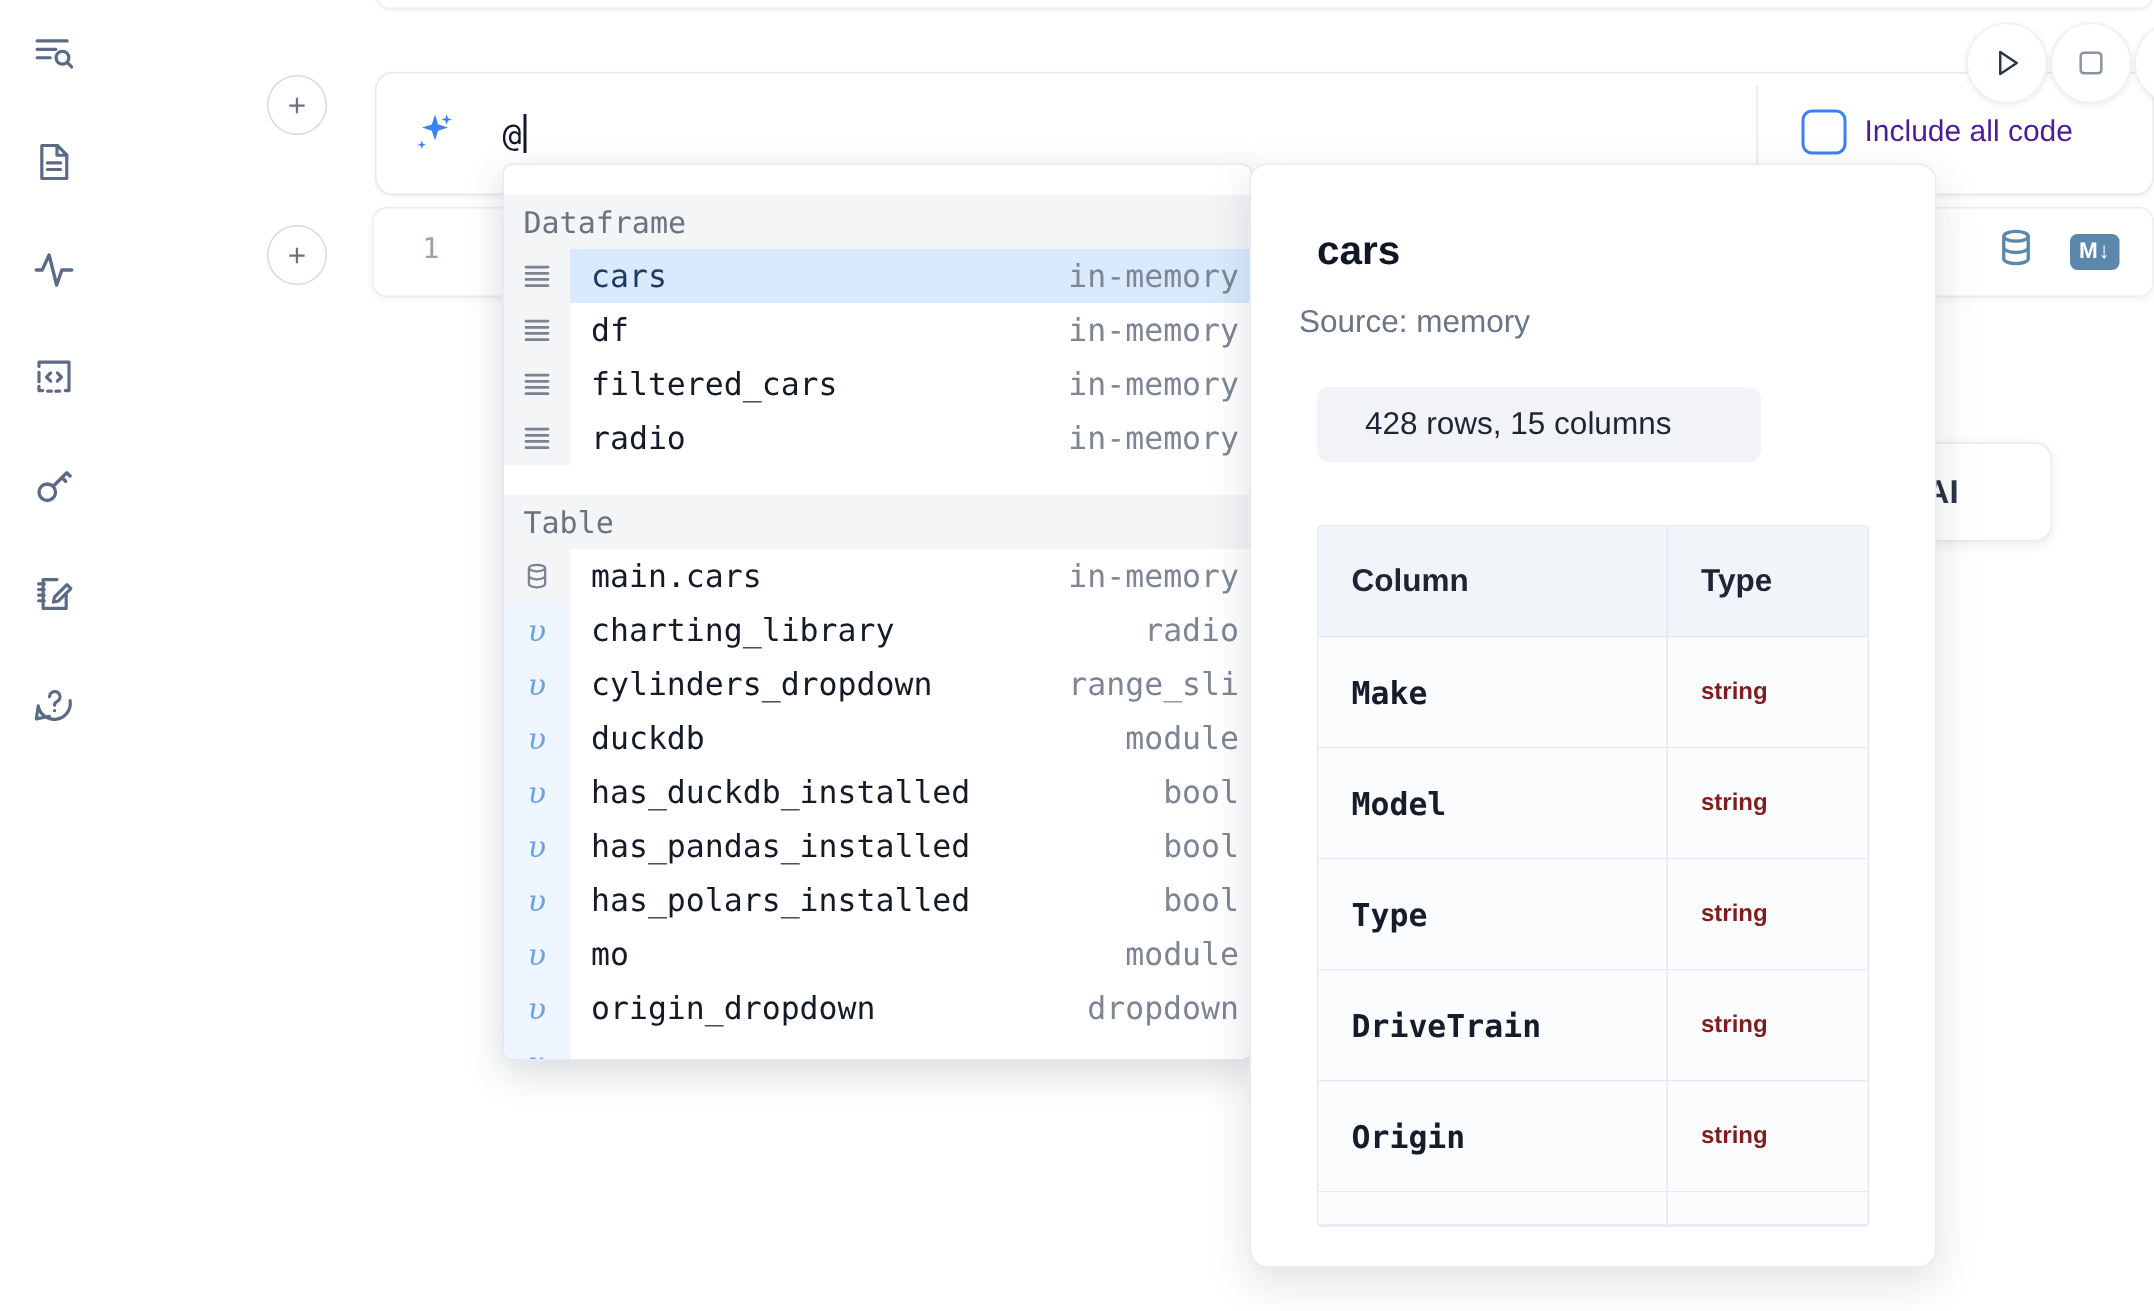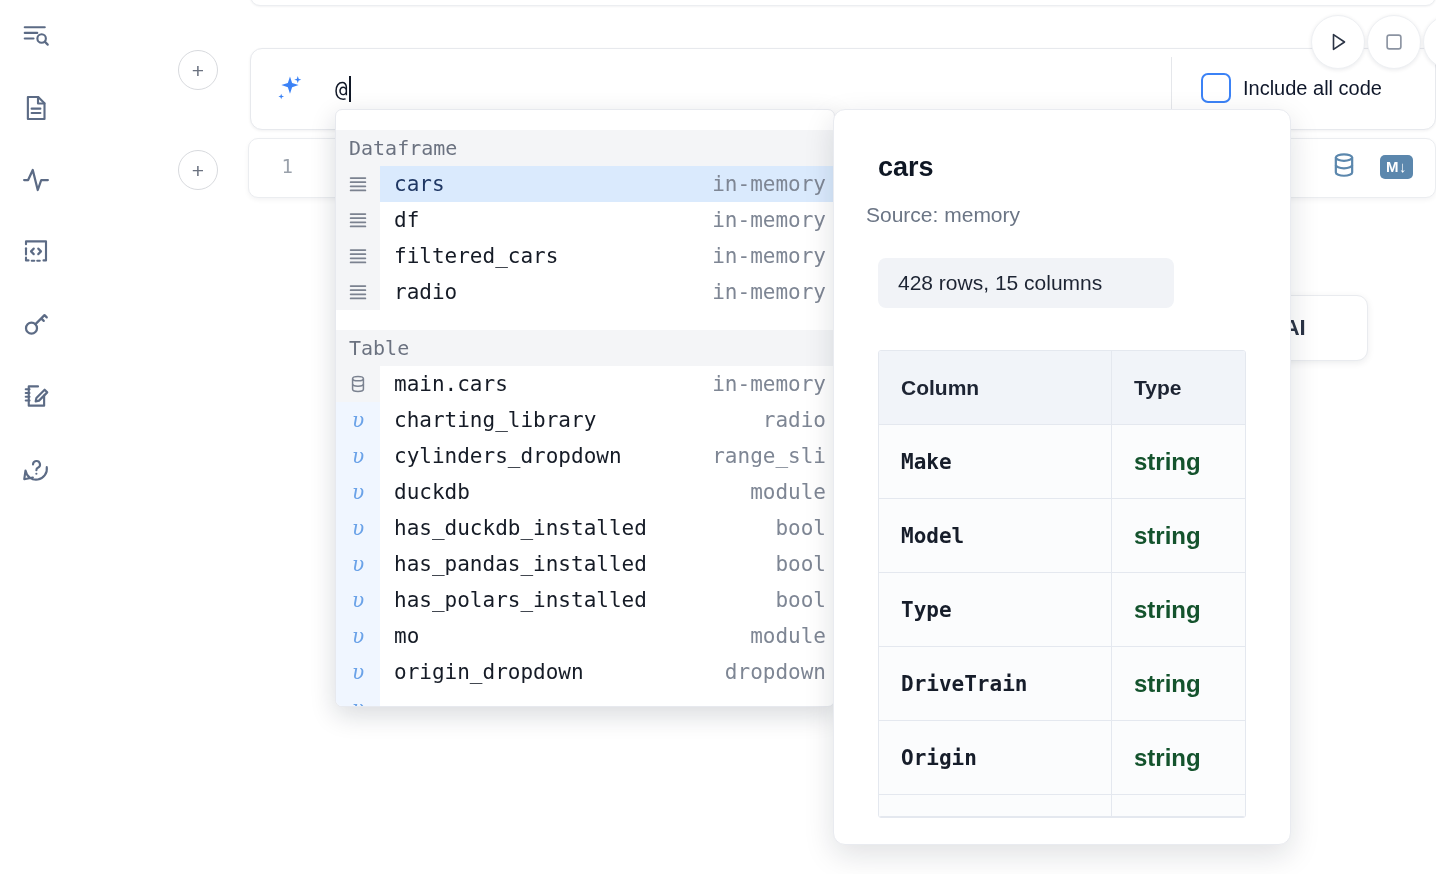"Include all code" .include-label { color: #0f172a -> #4c1d95 }
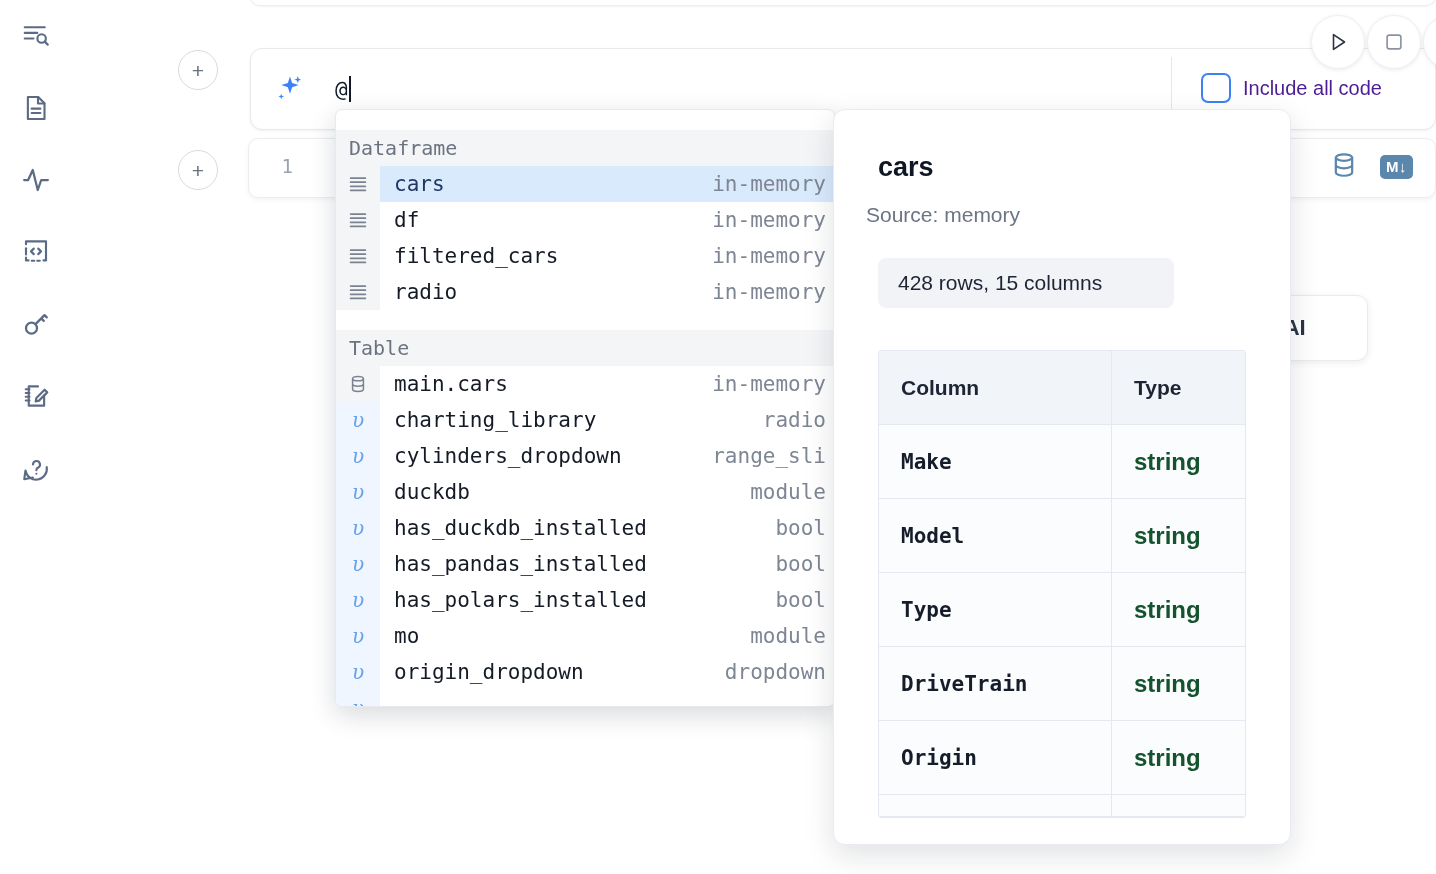"428 rows, 15 columns" .doc-pill { padding-left: 20px -> 32px }
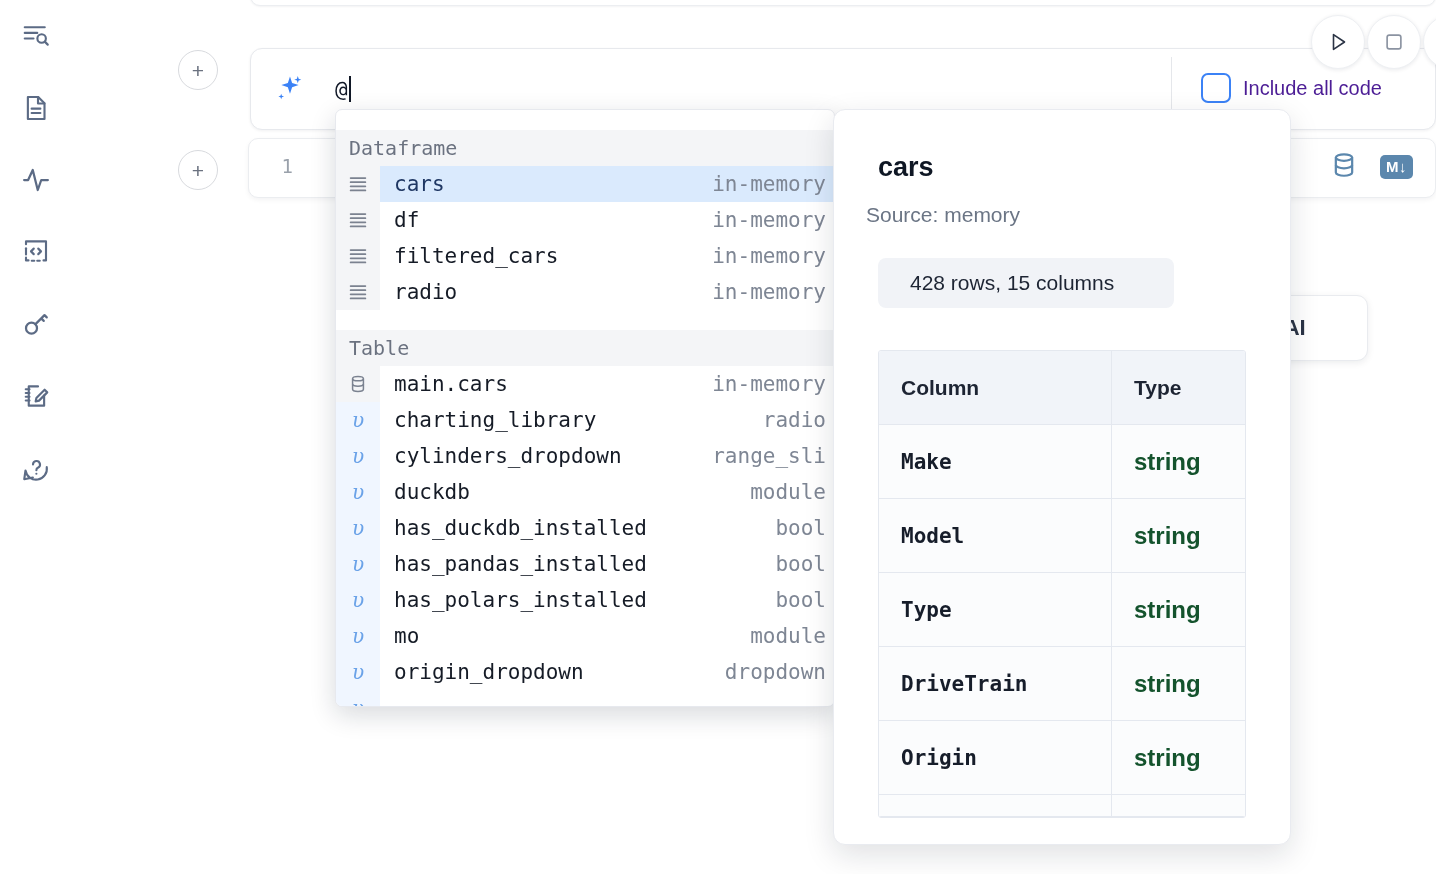"string" .doc-table td.c2 { color: #14532d -> #7f1d1d; font-size: 24px -> 16px }
